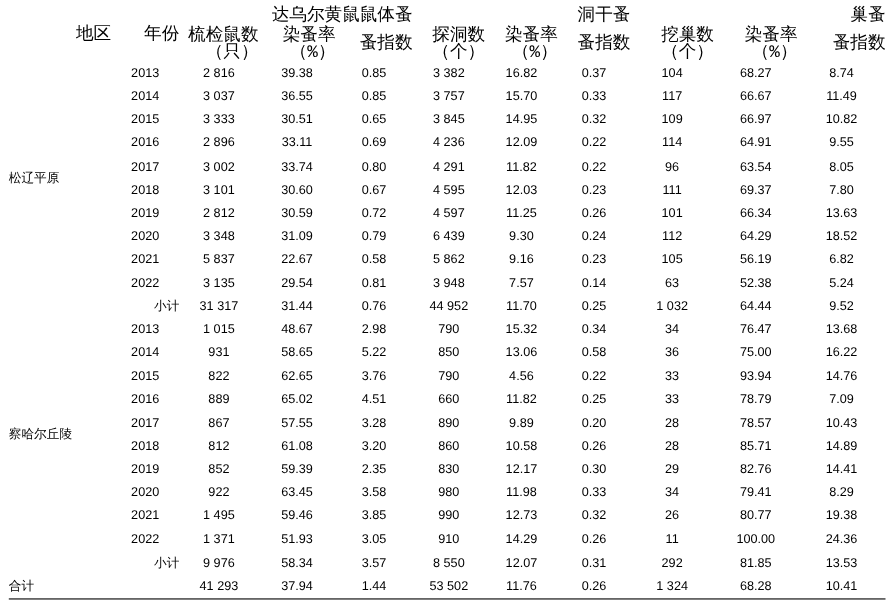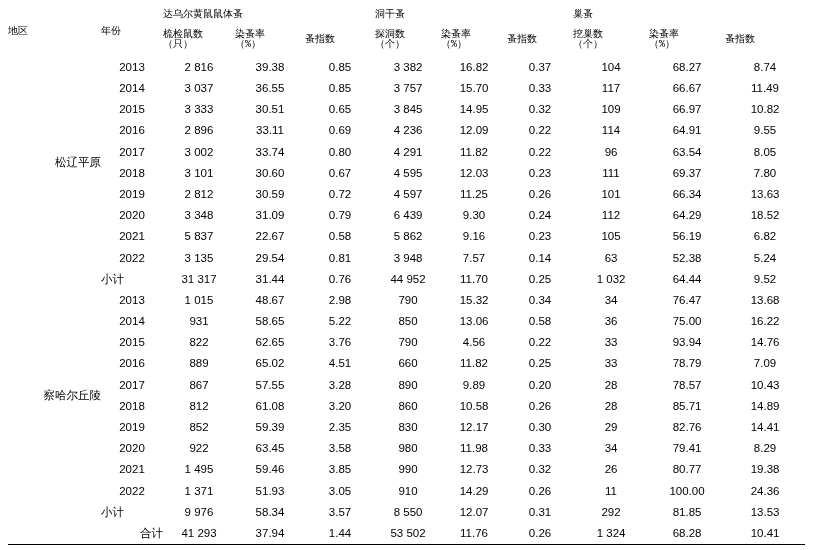"达乌尔黄鼠鼠体蚤" thead th { font-size: 10px -> 16px; text-align: left -> right }
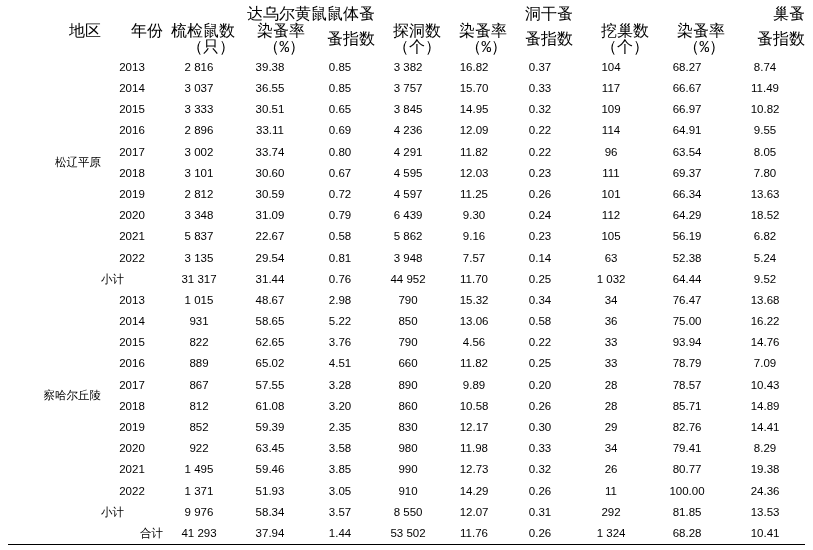"松辽平原" td.region { text-align: right -> left }
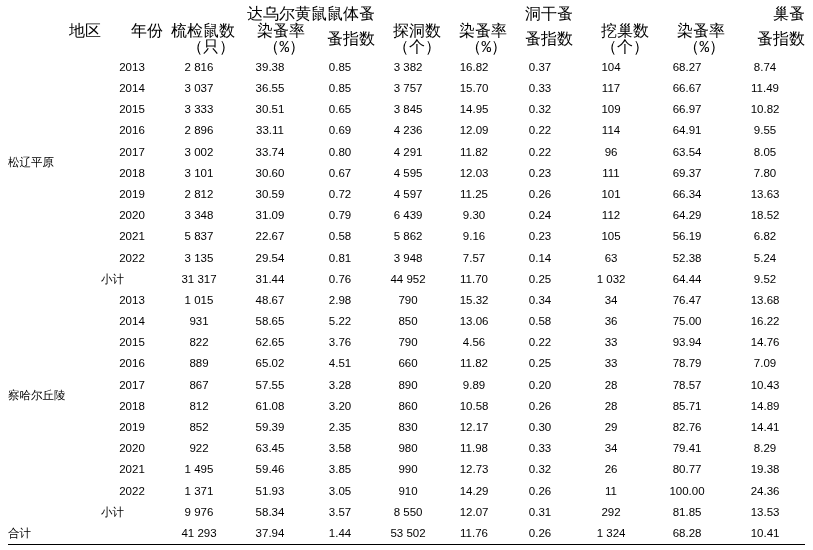"小计" td.subtotal-label { text-align: left -> right }
